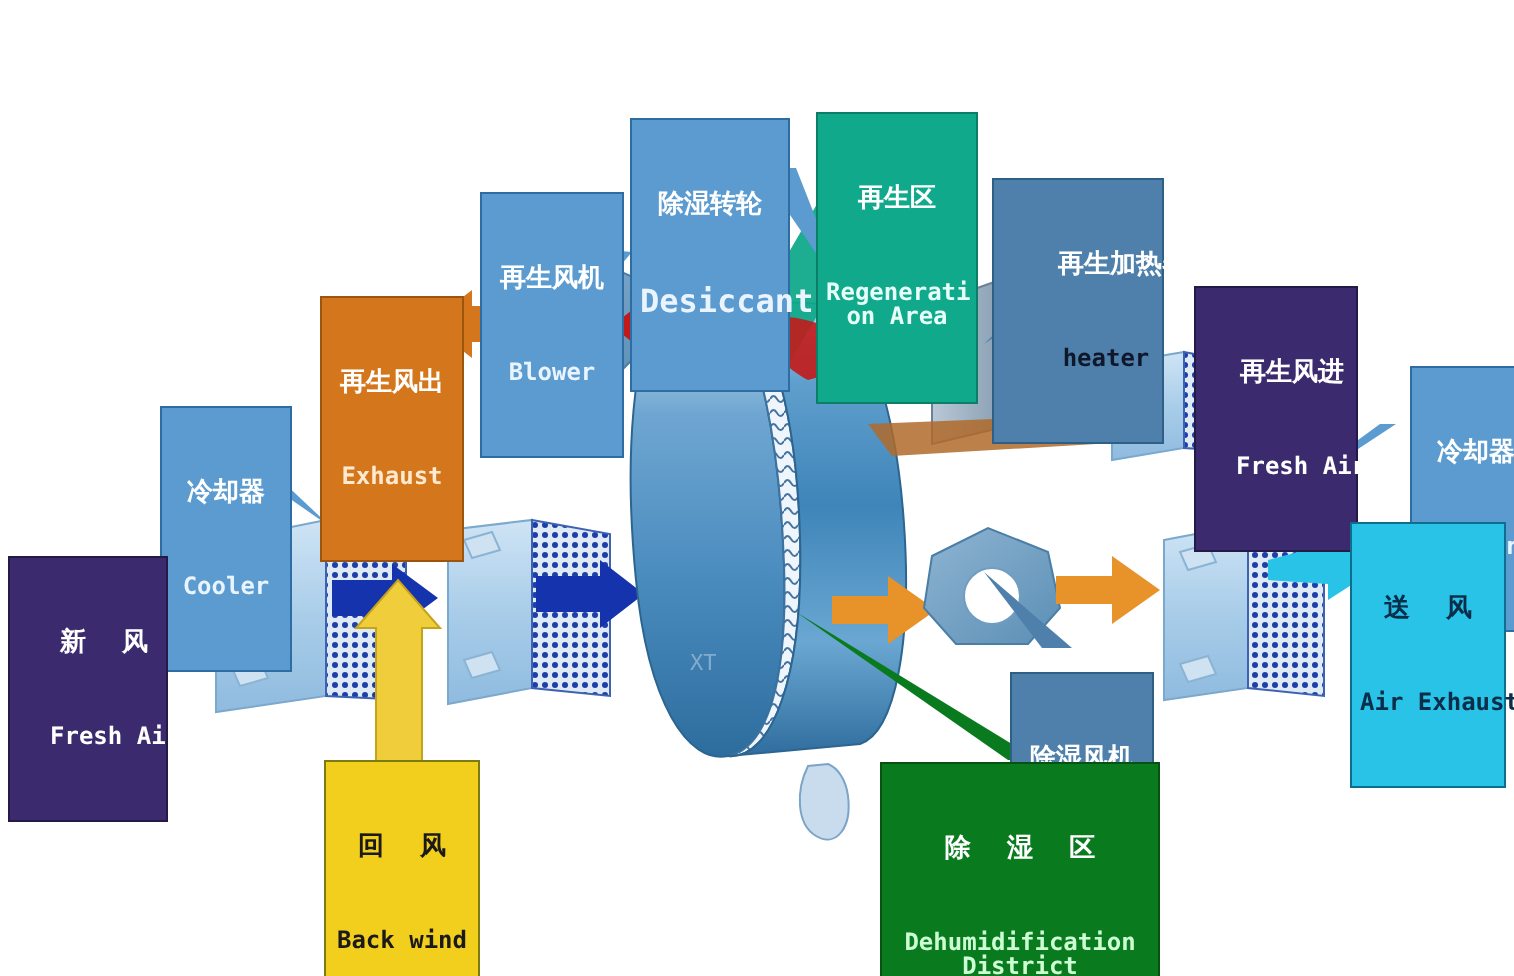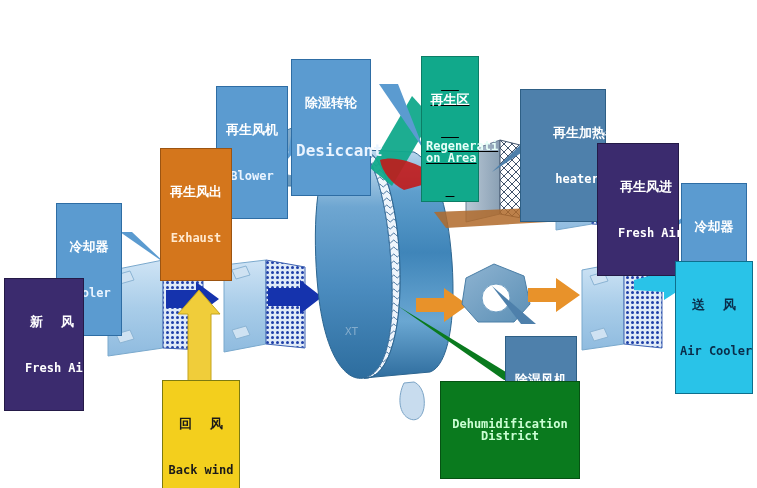"除湿转轮" .c-lightblue { margin-left: none -> 24px }
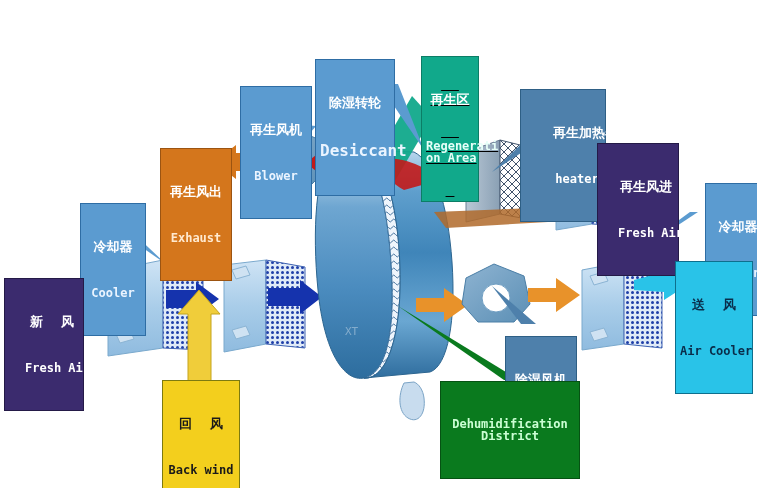"再生区" div.callout { left: 421px -> 408px; text-decoration: underline -> none; width: 58px -> 81px }
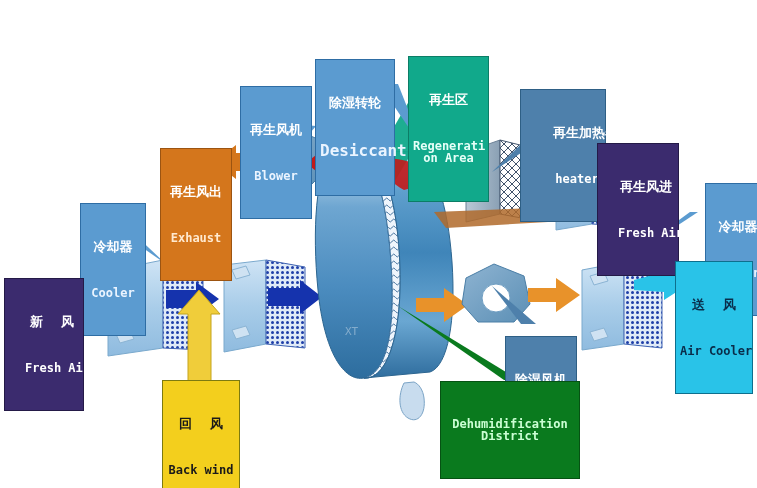"再生风机" div.callout { top: 86px -> 96px }
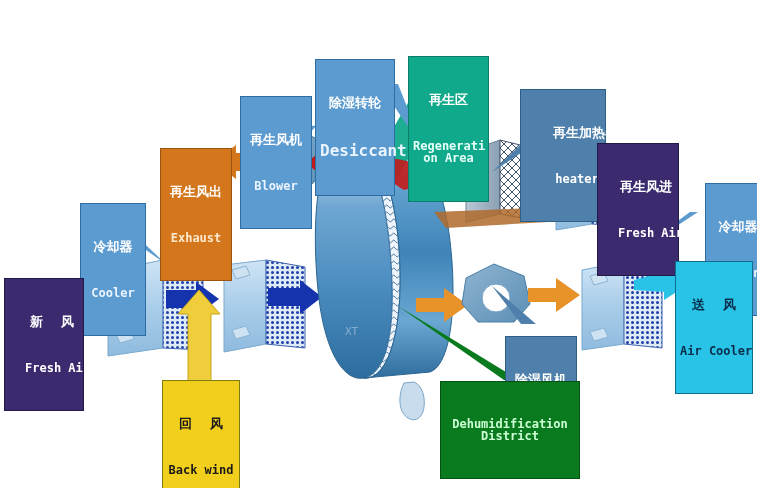"再生加热器" div.callout { left: 520px -> 496px }
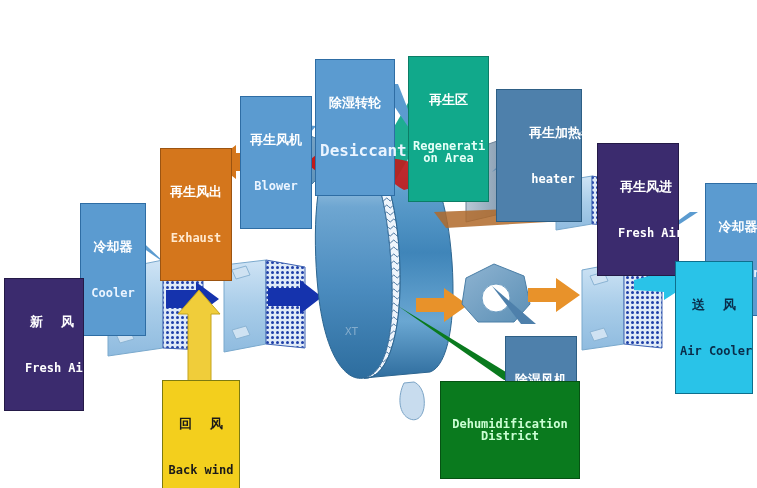"heater" .c-steel .en { color: #ffffff -> #0f172a }
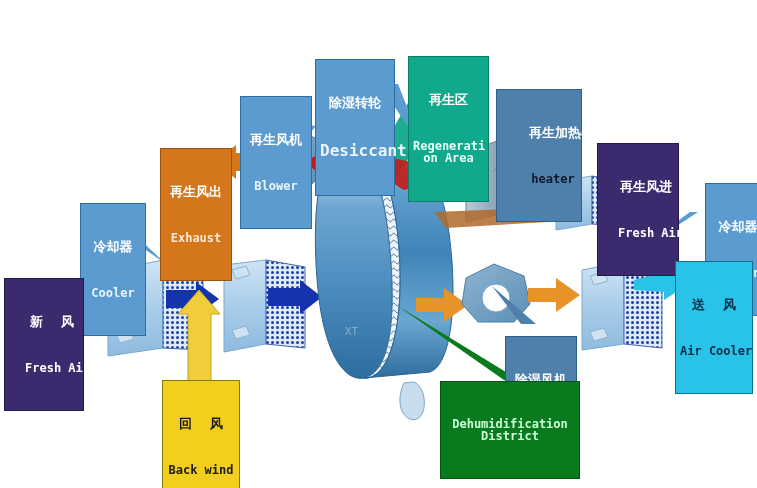"Air Cooler" span.en { text: Cooler -> Exhaust }
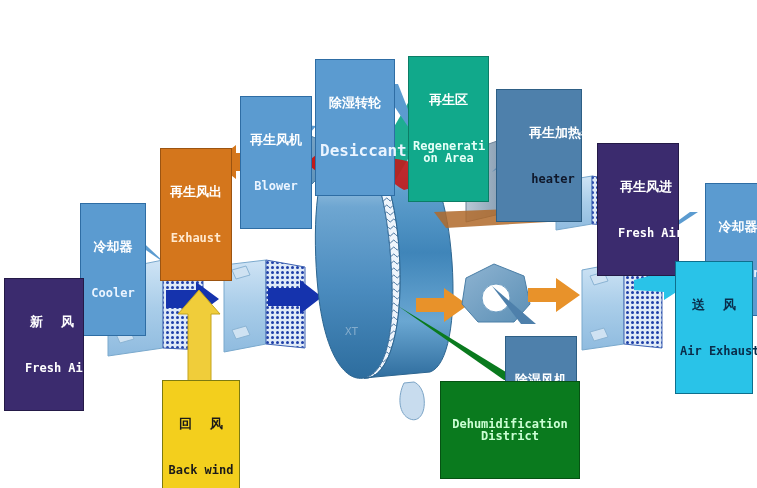"除 湿 区" span.cn { html: none -> <span>除 湿 区</span> }
